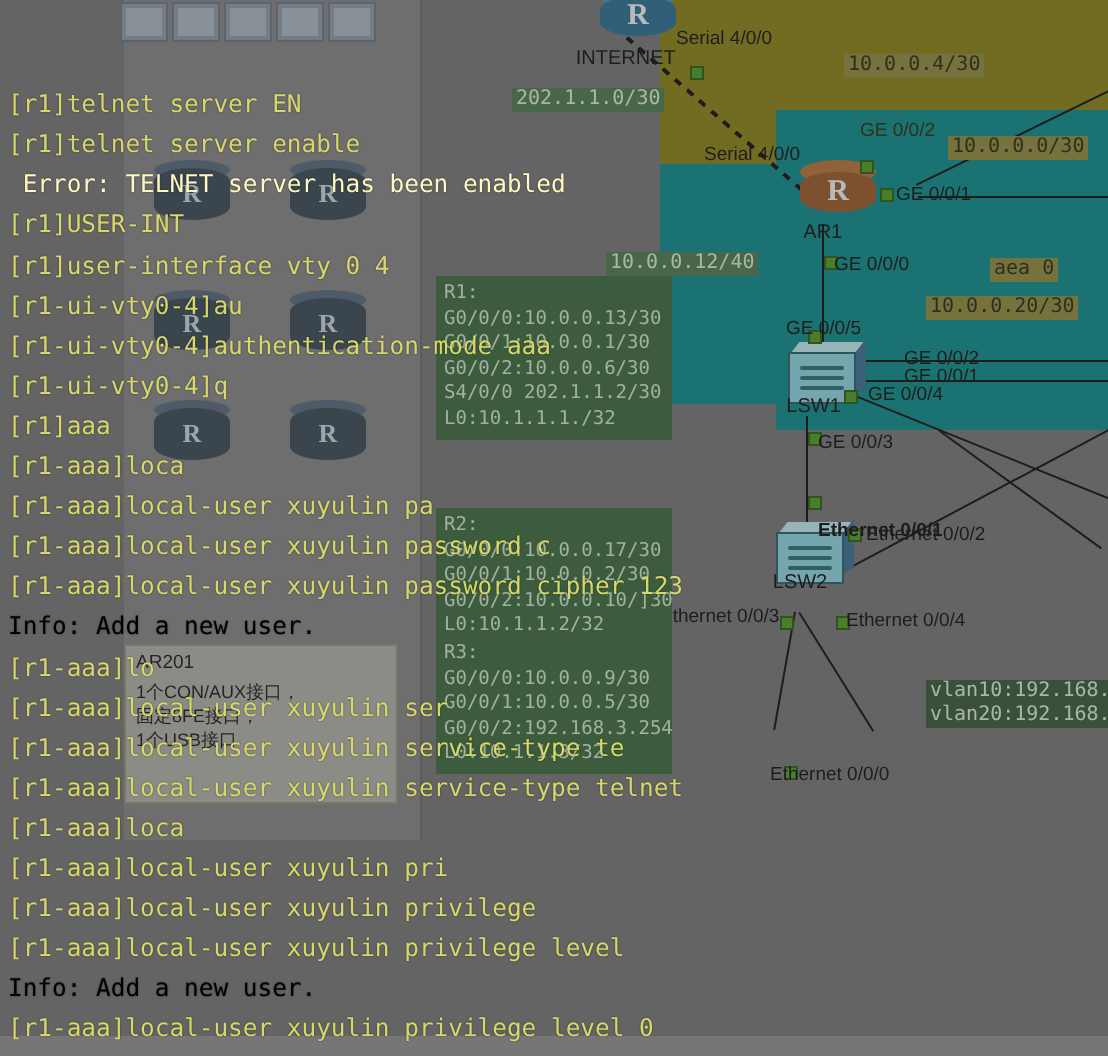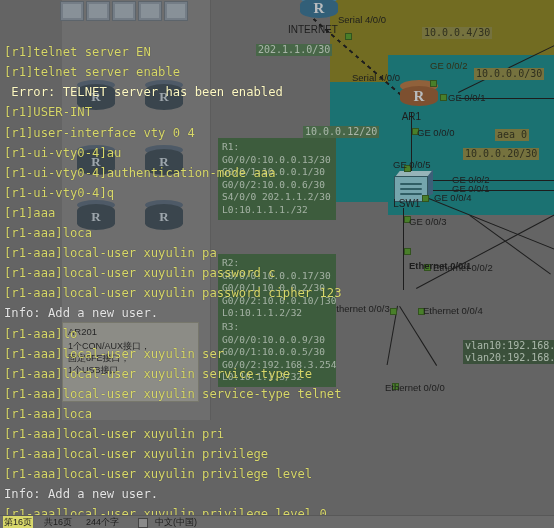"10.0.0.12/20" div.ipbox { text: 10.0.0.12/20 -> 10.0.0.12/40 }
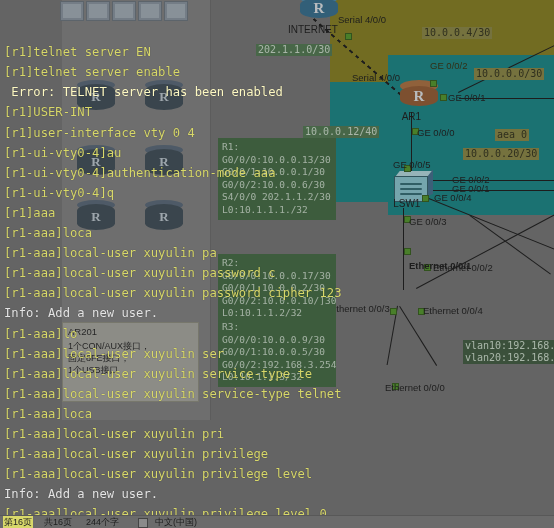"LSW2" div.dev { html: none -> <div> <div></div> <div></div> <div> <div></div> <div></div> <div></div> </div> <div>LSW2</div> </div> }
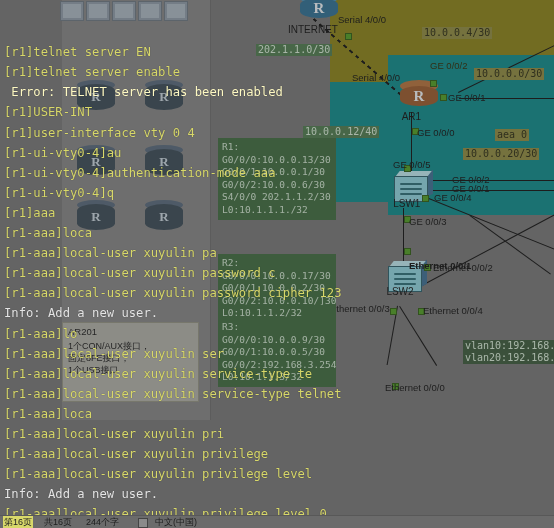"Info: Add a new user." #term .info { color: #e5e5e5 -> #000000 }
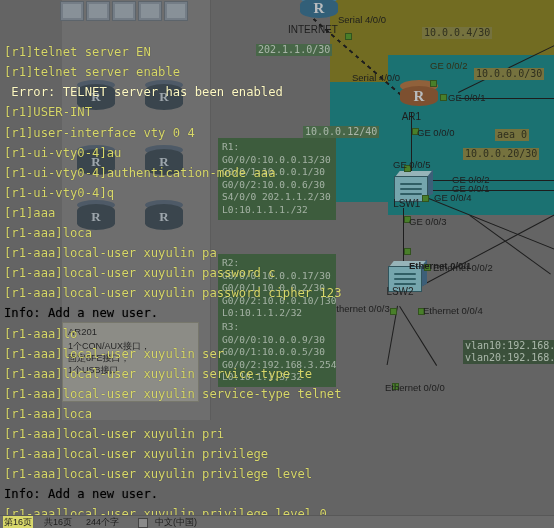"第16页" div { html: <div> <span>第16页</span> <span>共16页</span> <span>244个字</span> <div></div> <span>中文(中国)</span> </div> -> none }
